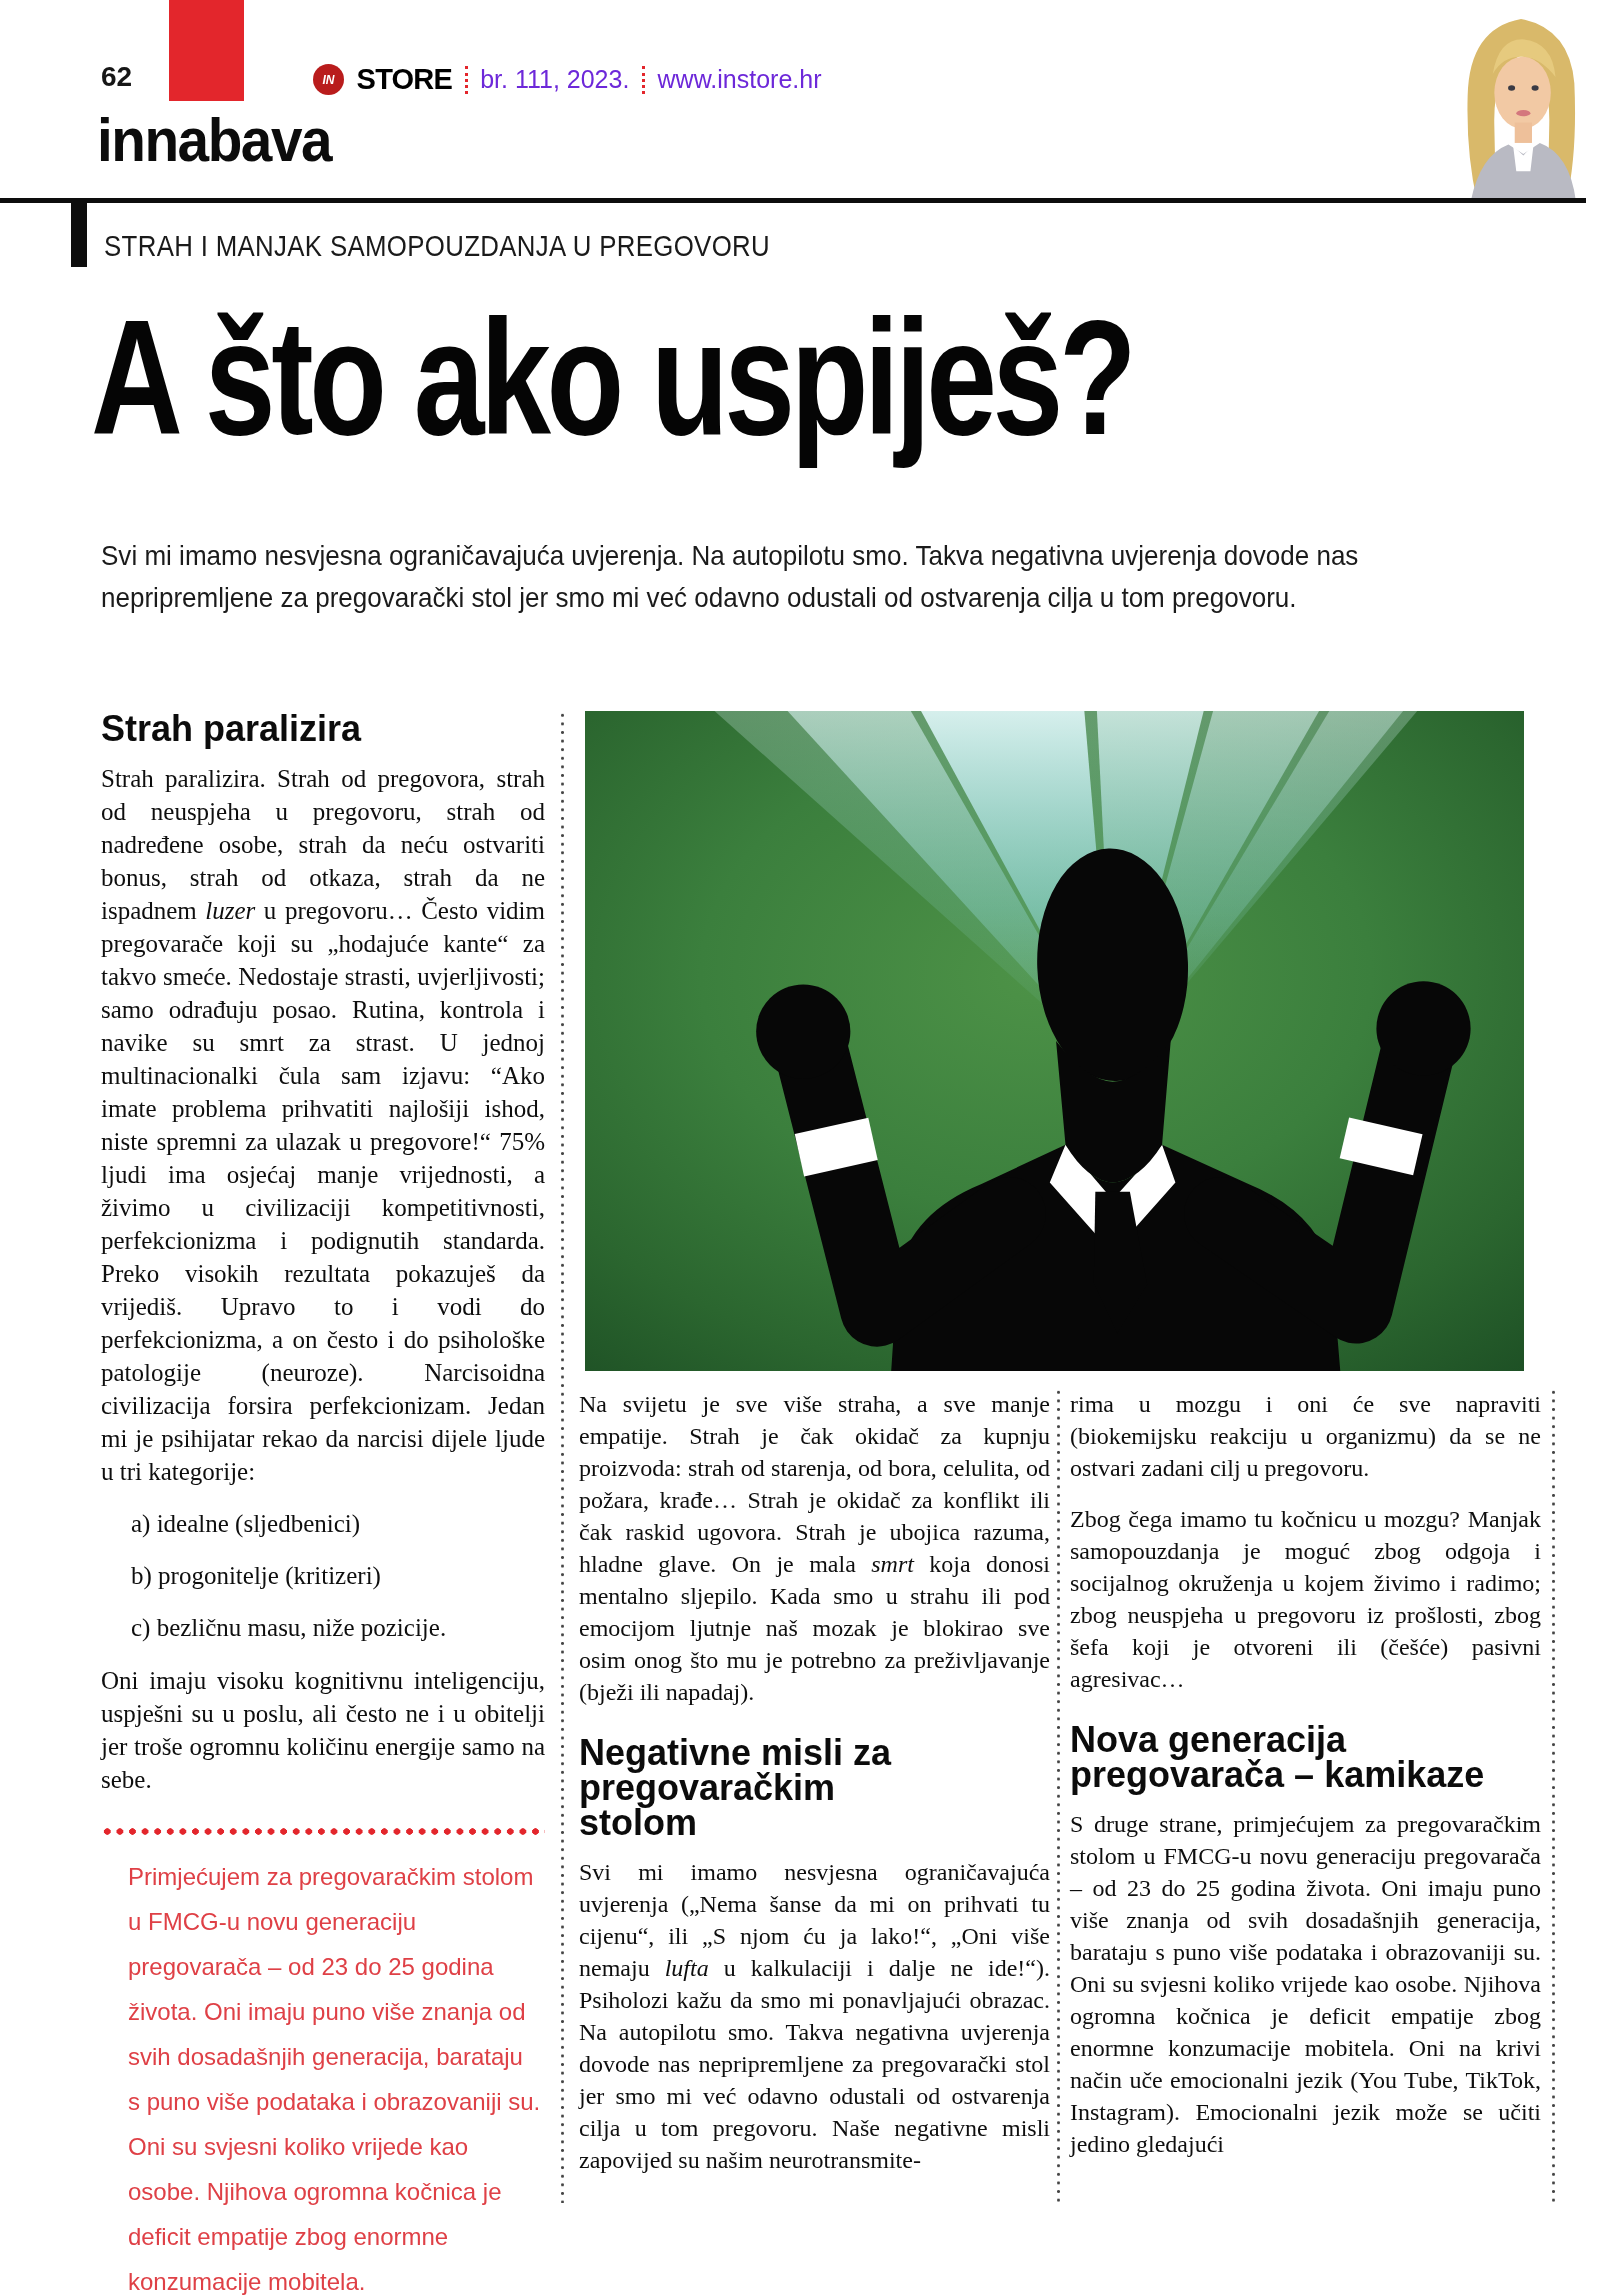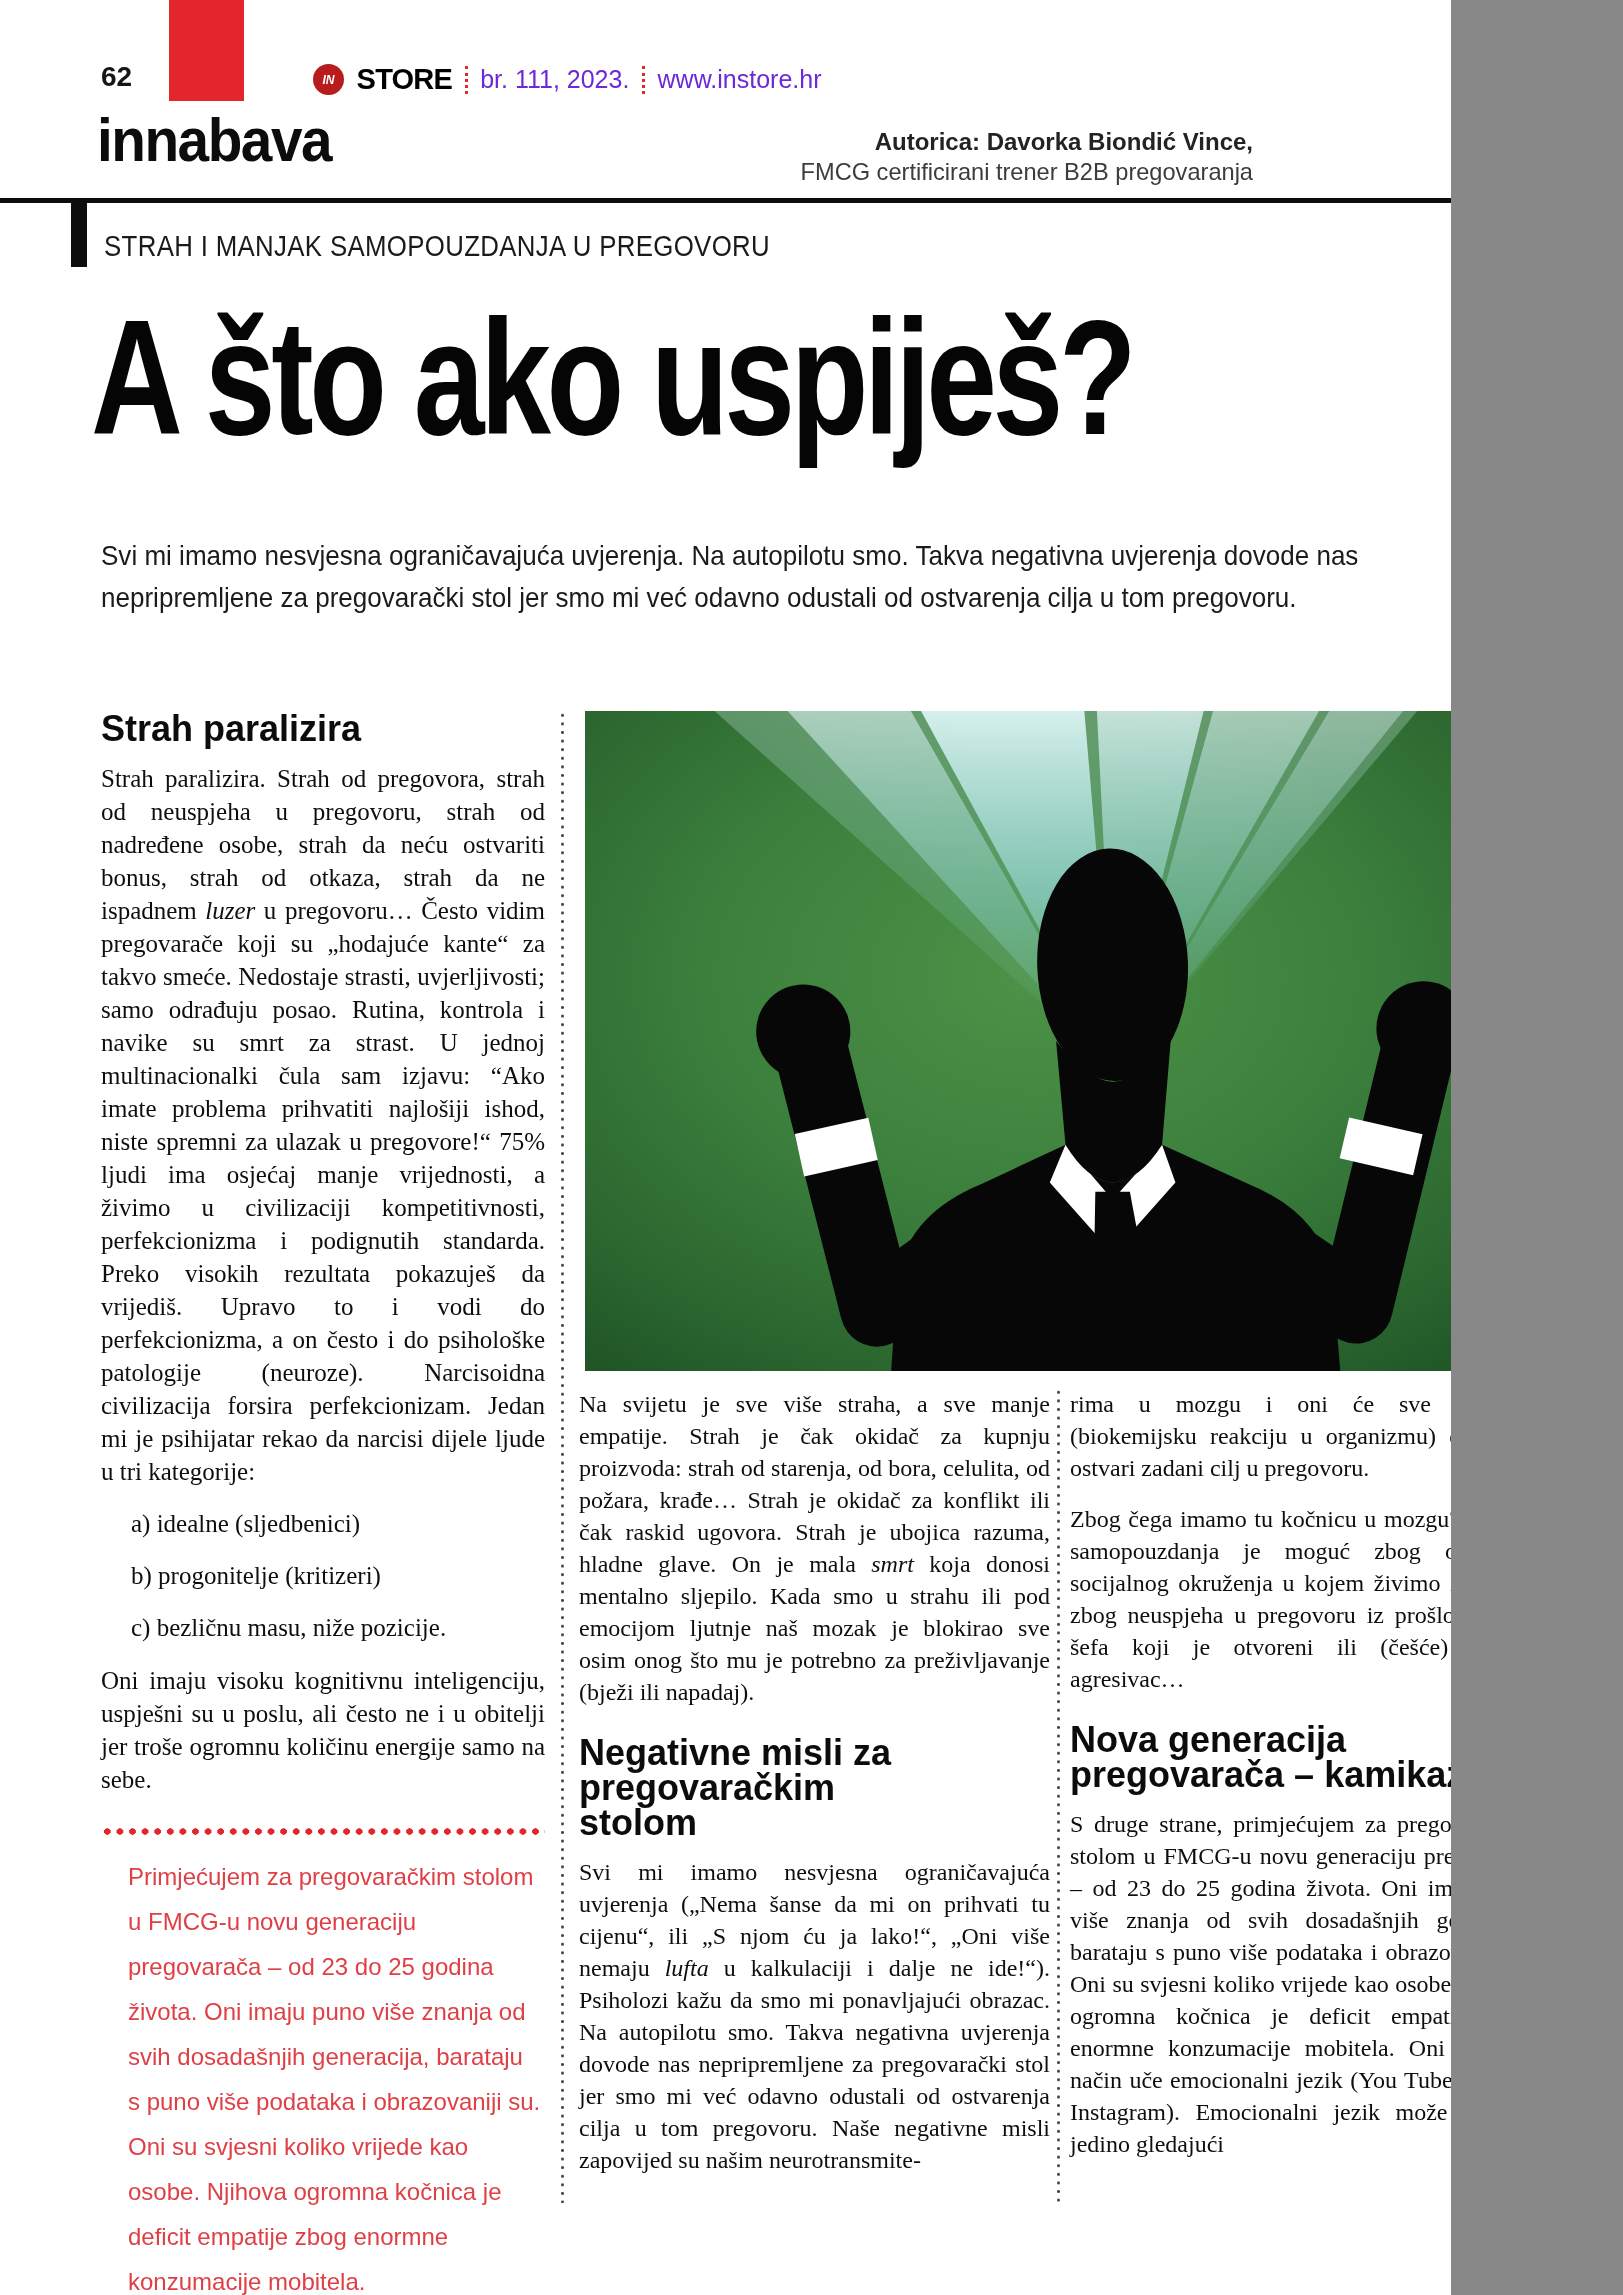"62" #page { width: 1451px -> 1623px }
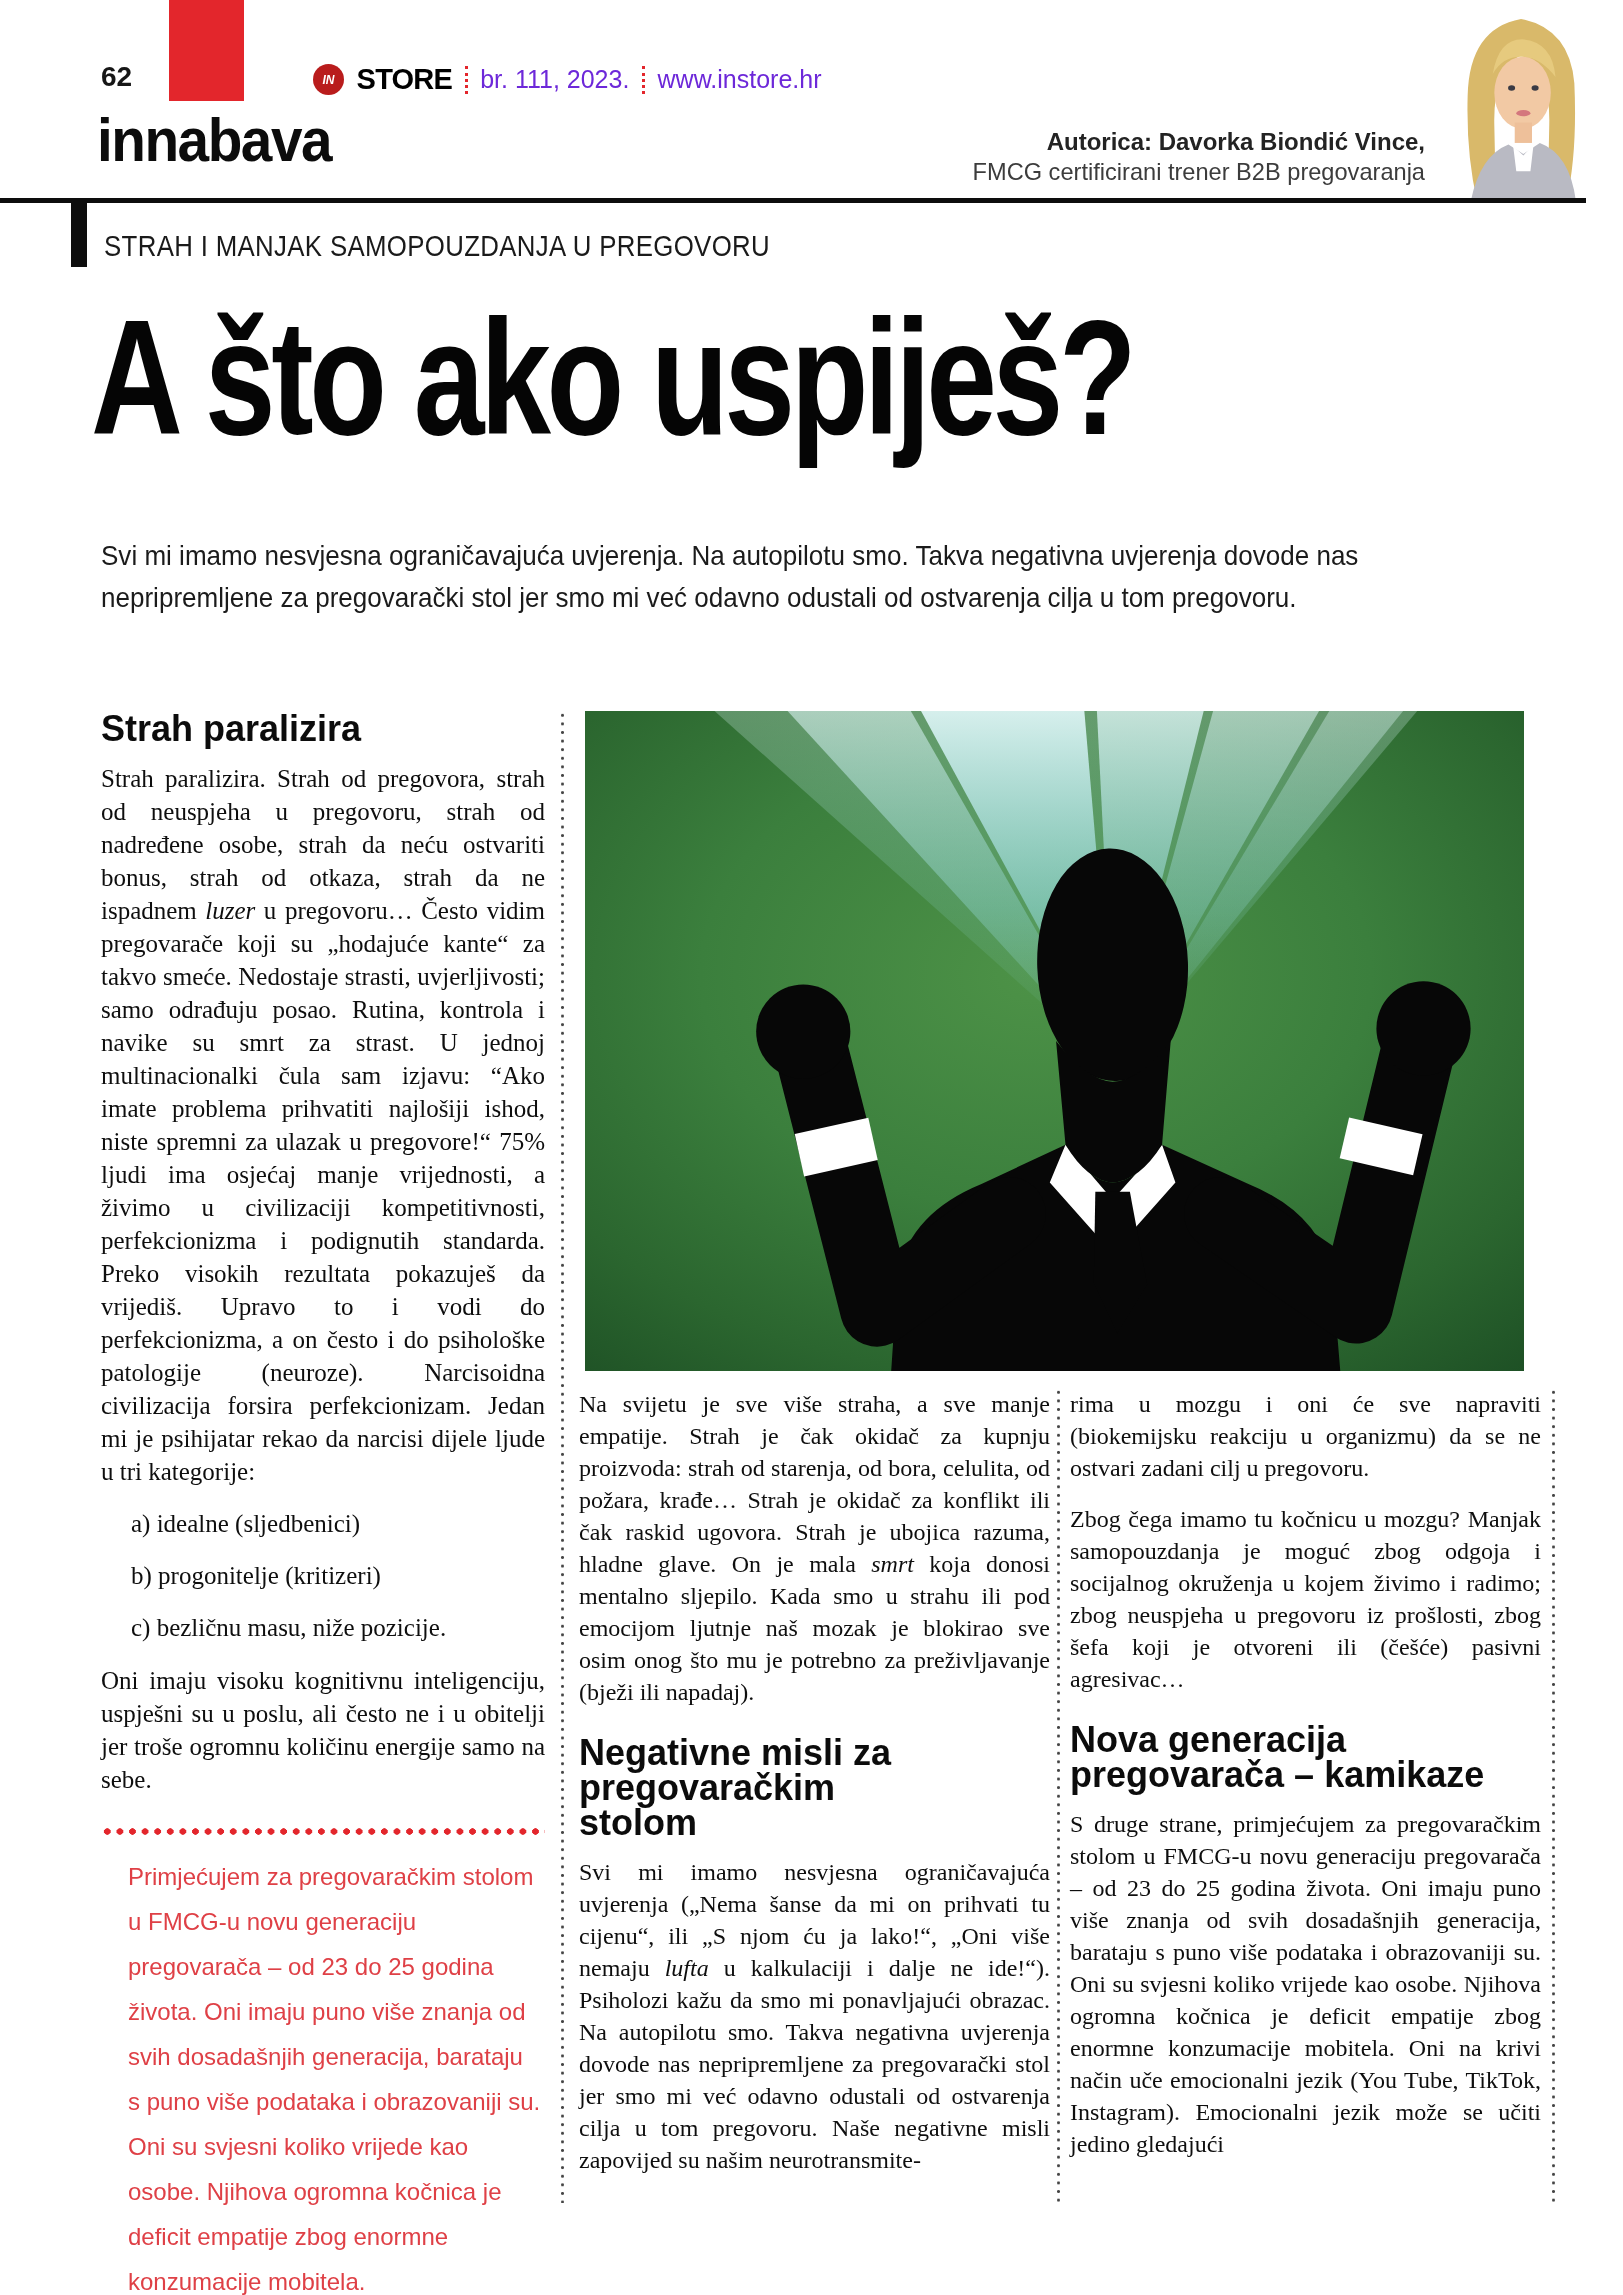"Autorica: Davorka Biondić Vince," div.authorblock { html: <div> <div>Autorica: Davorka Biondić Vince,</div> <div>FMCG certificirani trener B2B pregovaranja</div> </div> -> none }
